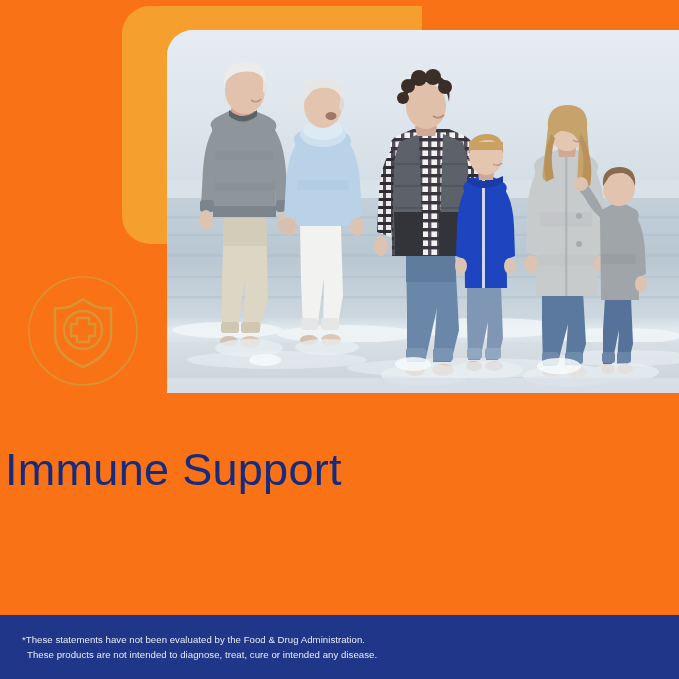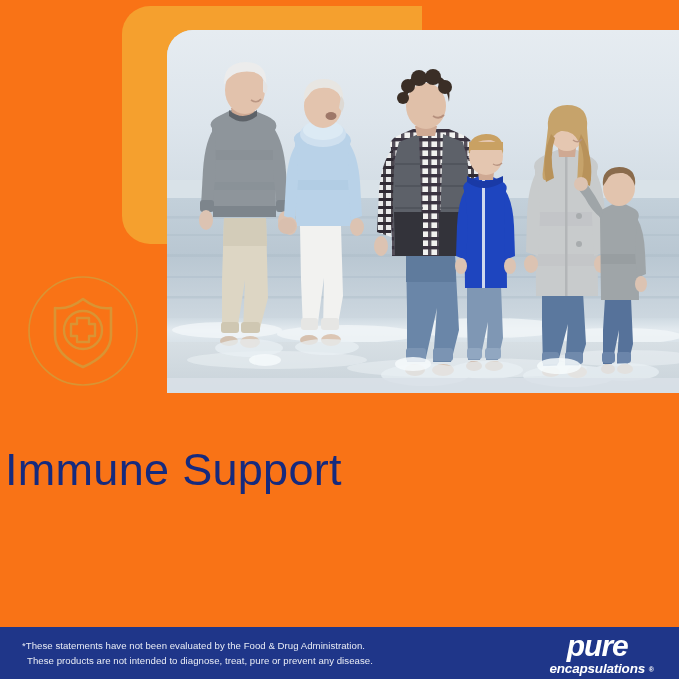"*These statements have not been" .footer { height: 52px -> 64px }
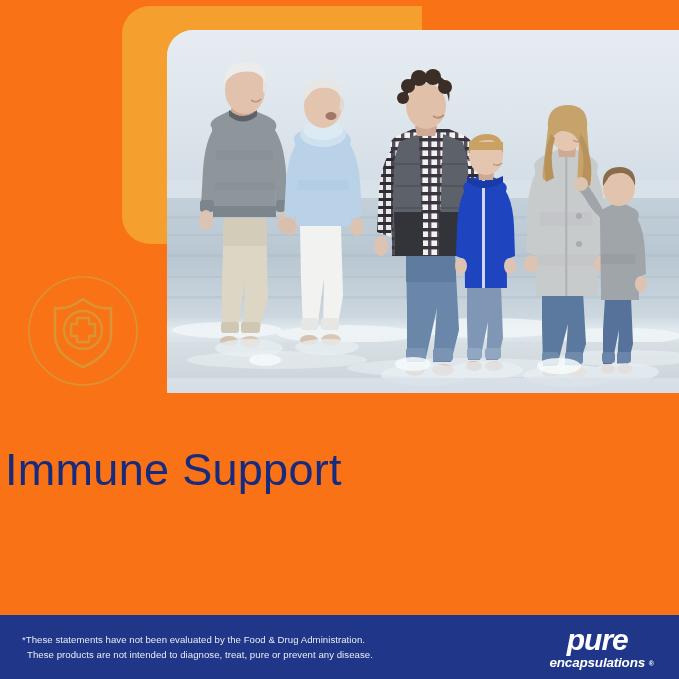"These products are not intended" span.line2 { text: pure or prevent -> cure or intended }
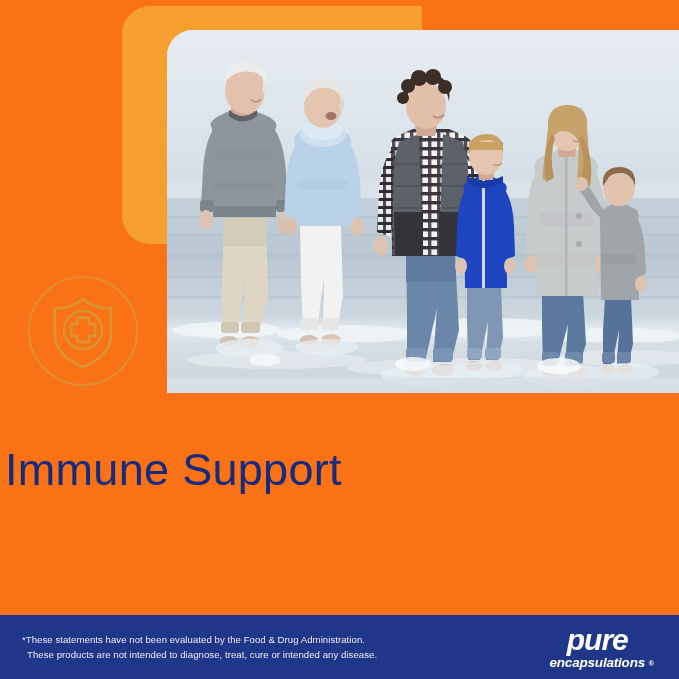"pure" div.brand-logo { html: <div> <span>pure</span> <span>encapsulations</span> <span>®</span> </div> -> none }
